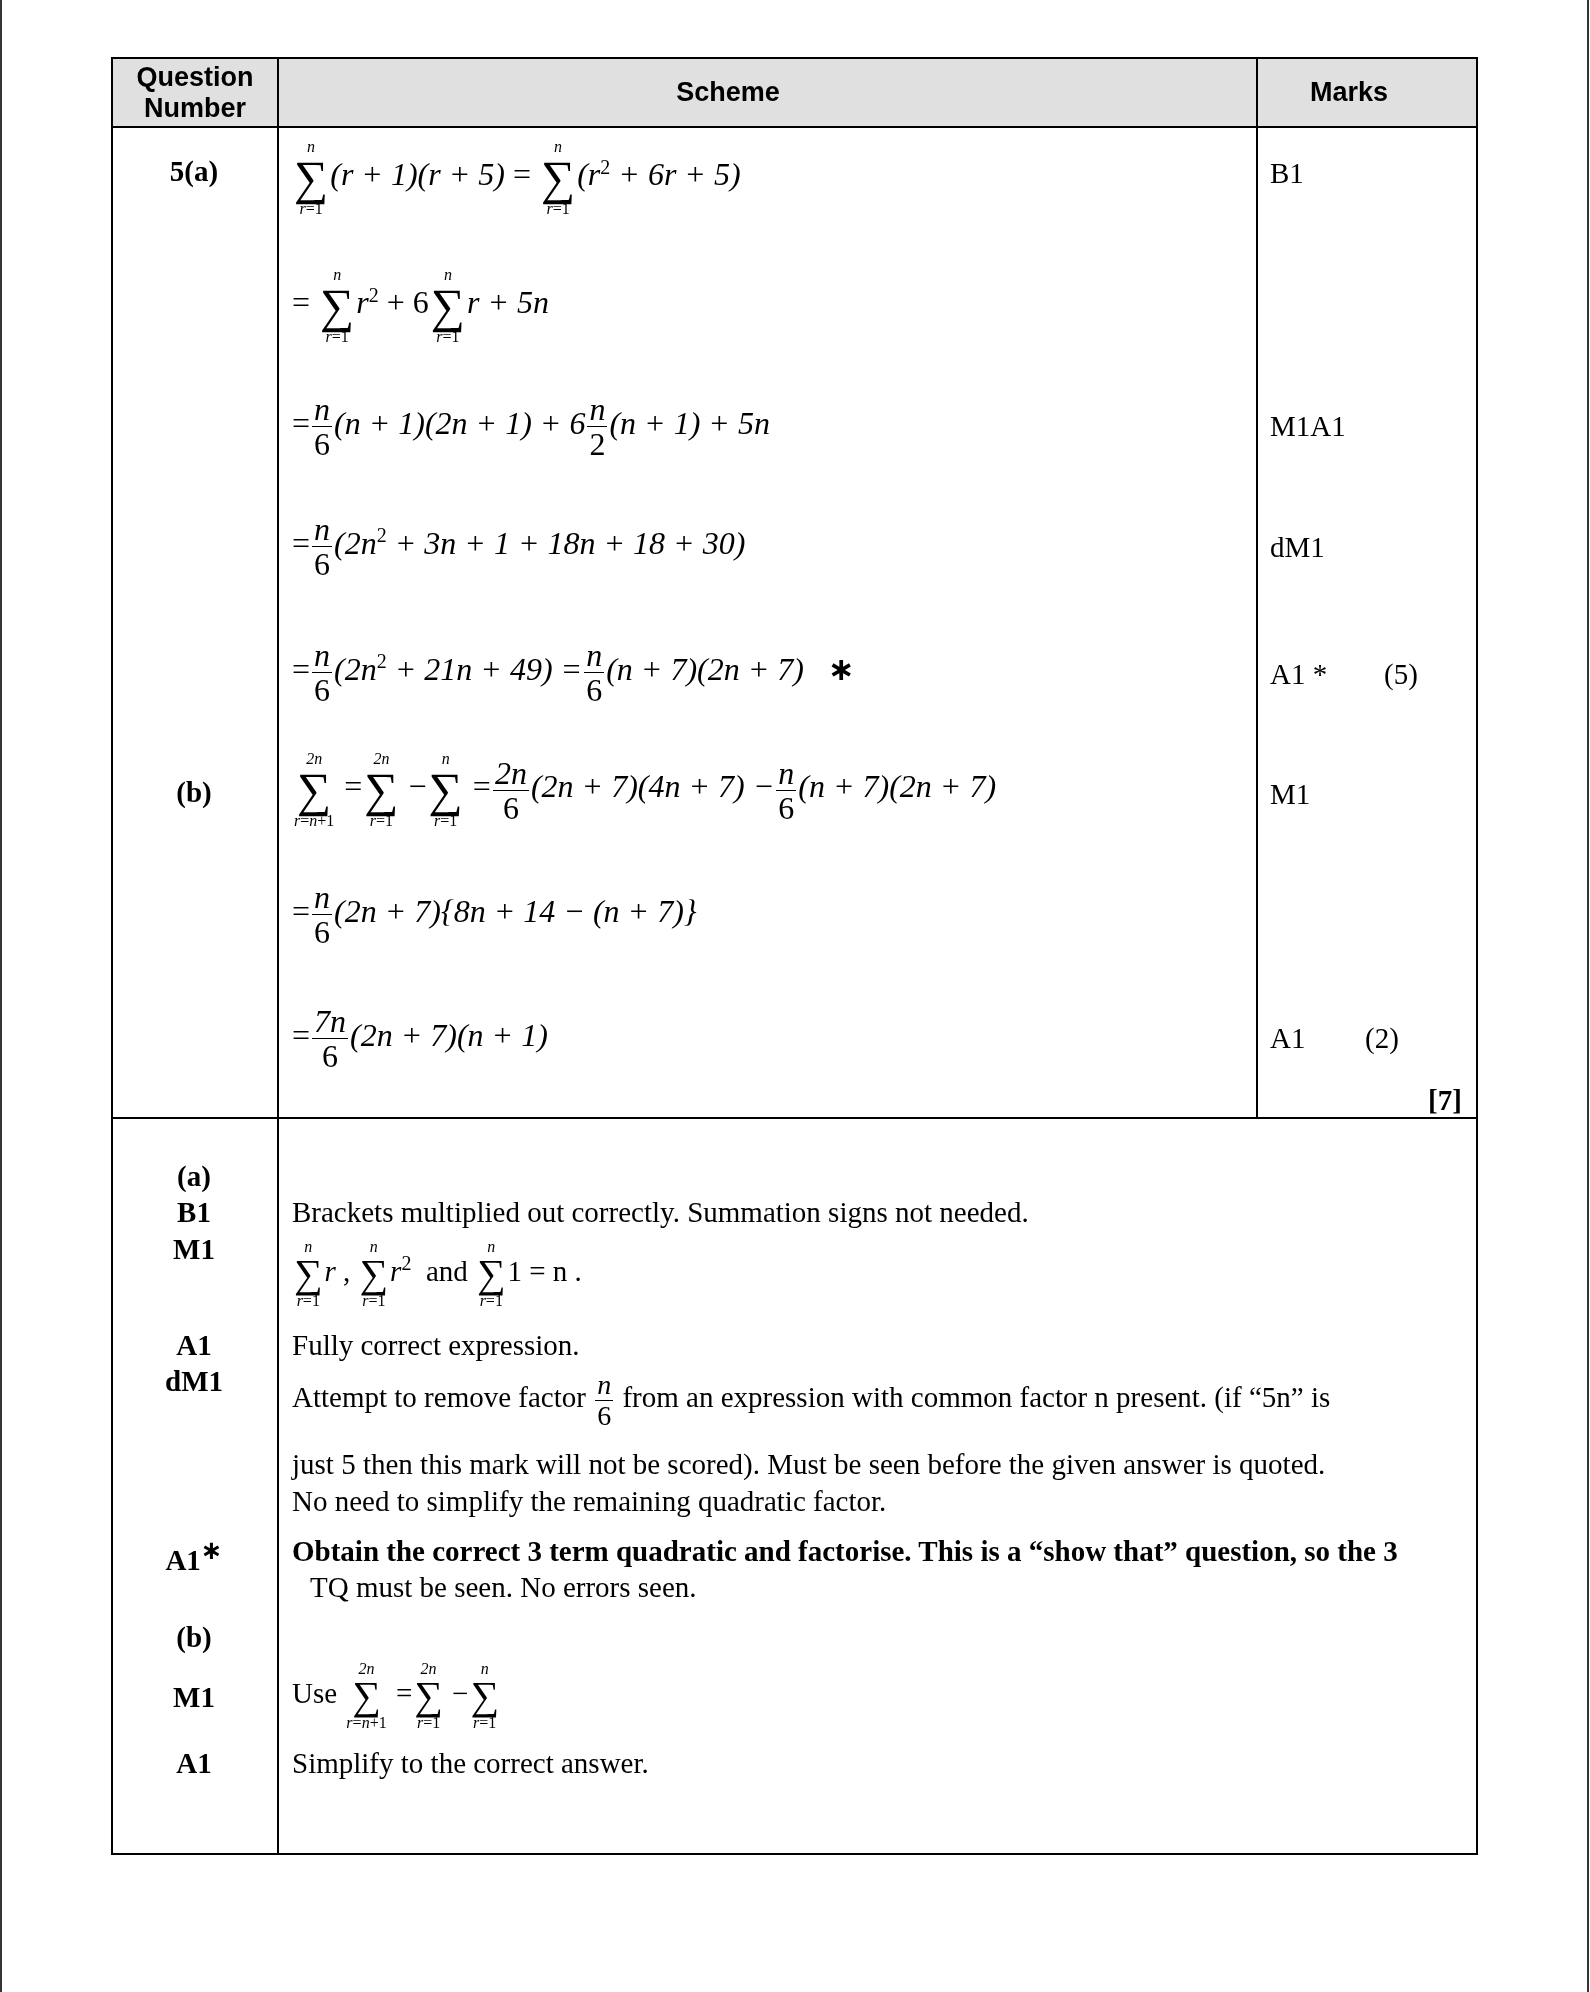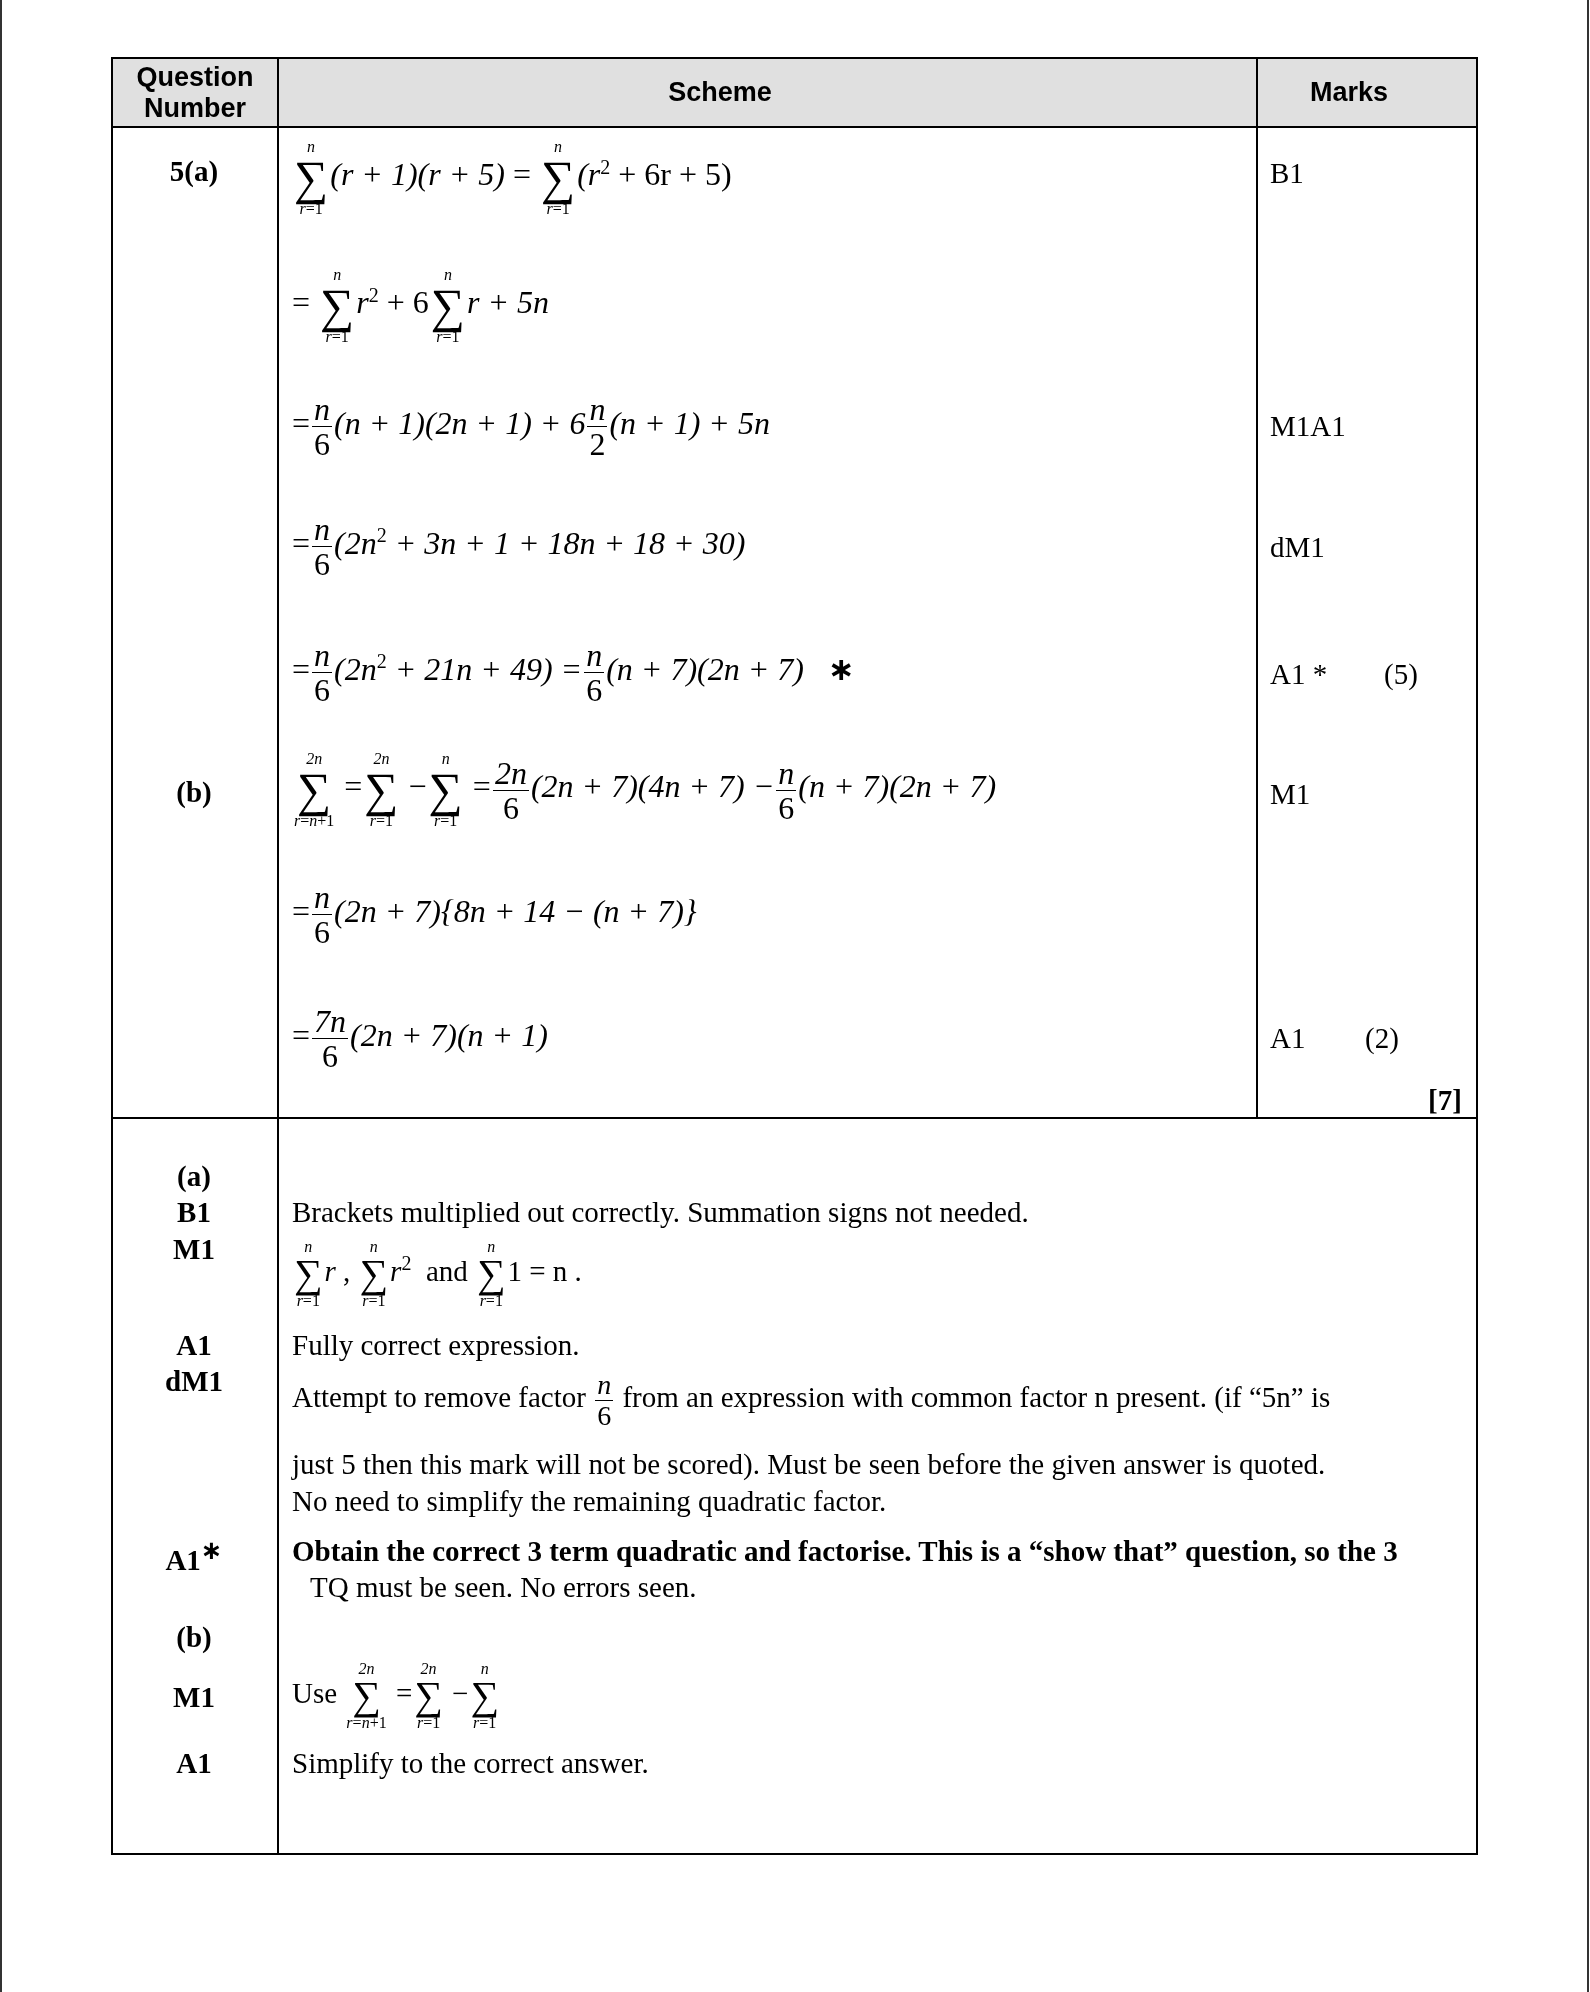"Scheme" div.hcell { left: 158px -> 166px }
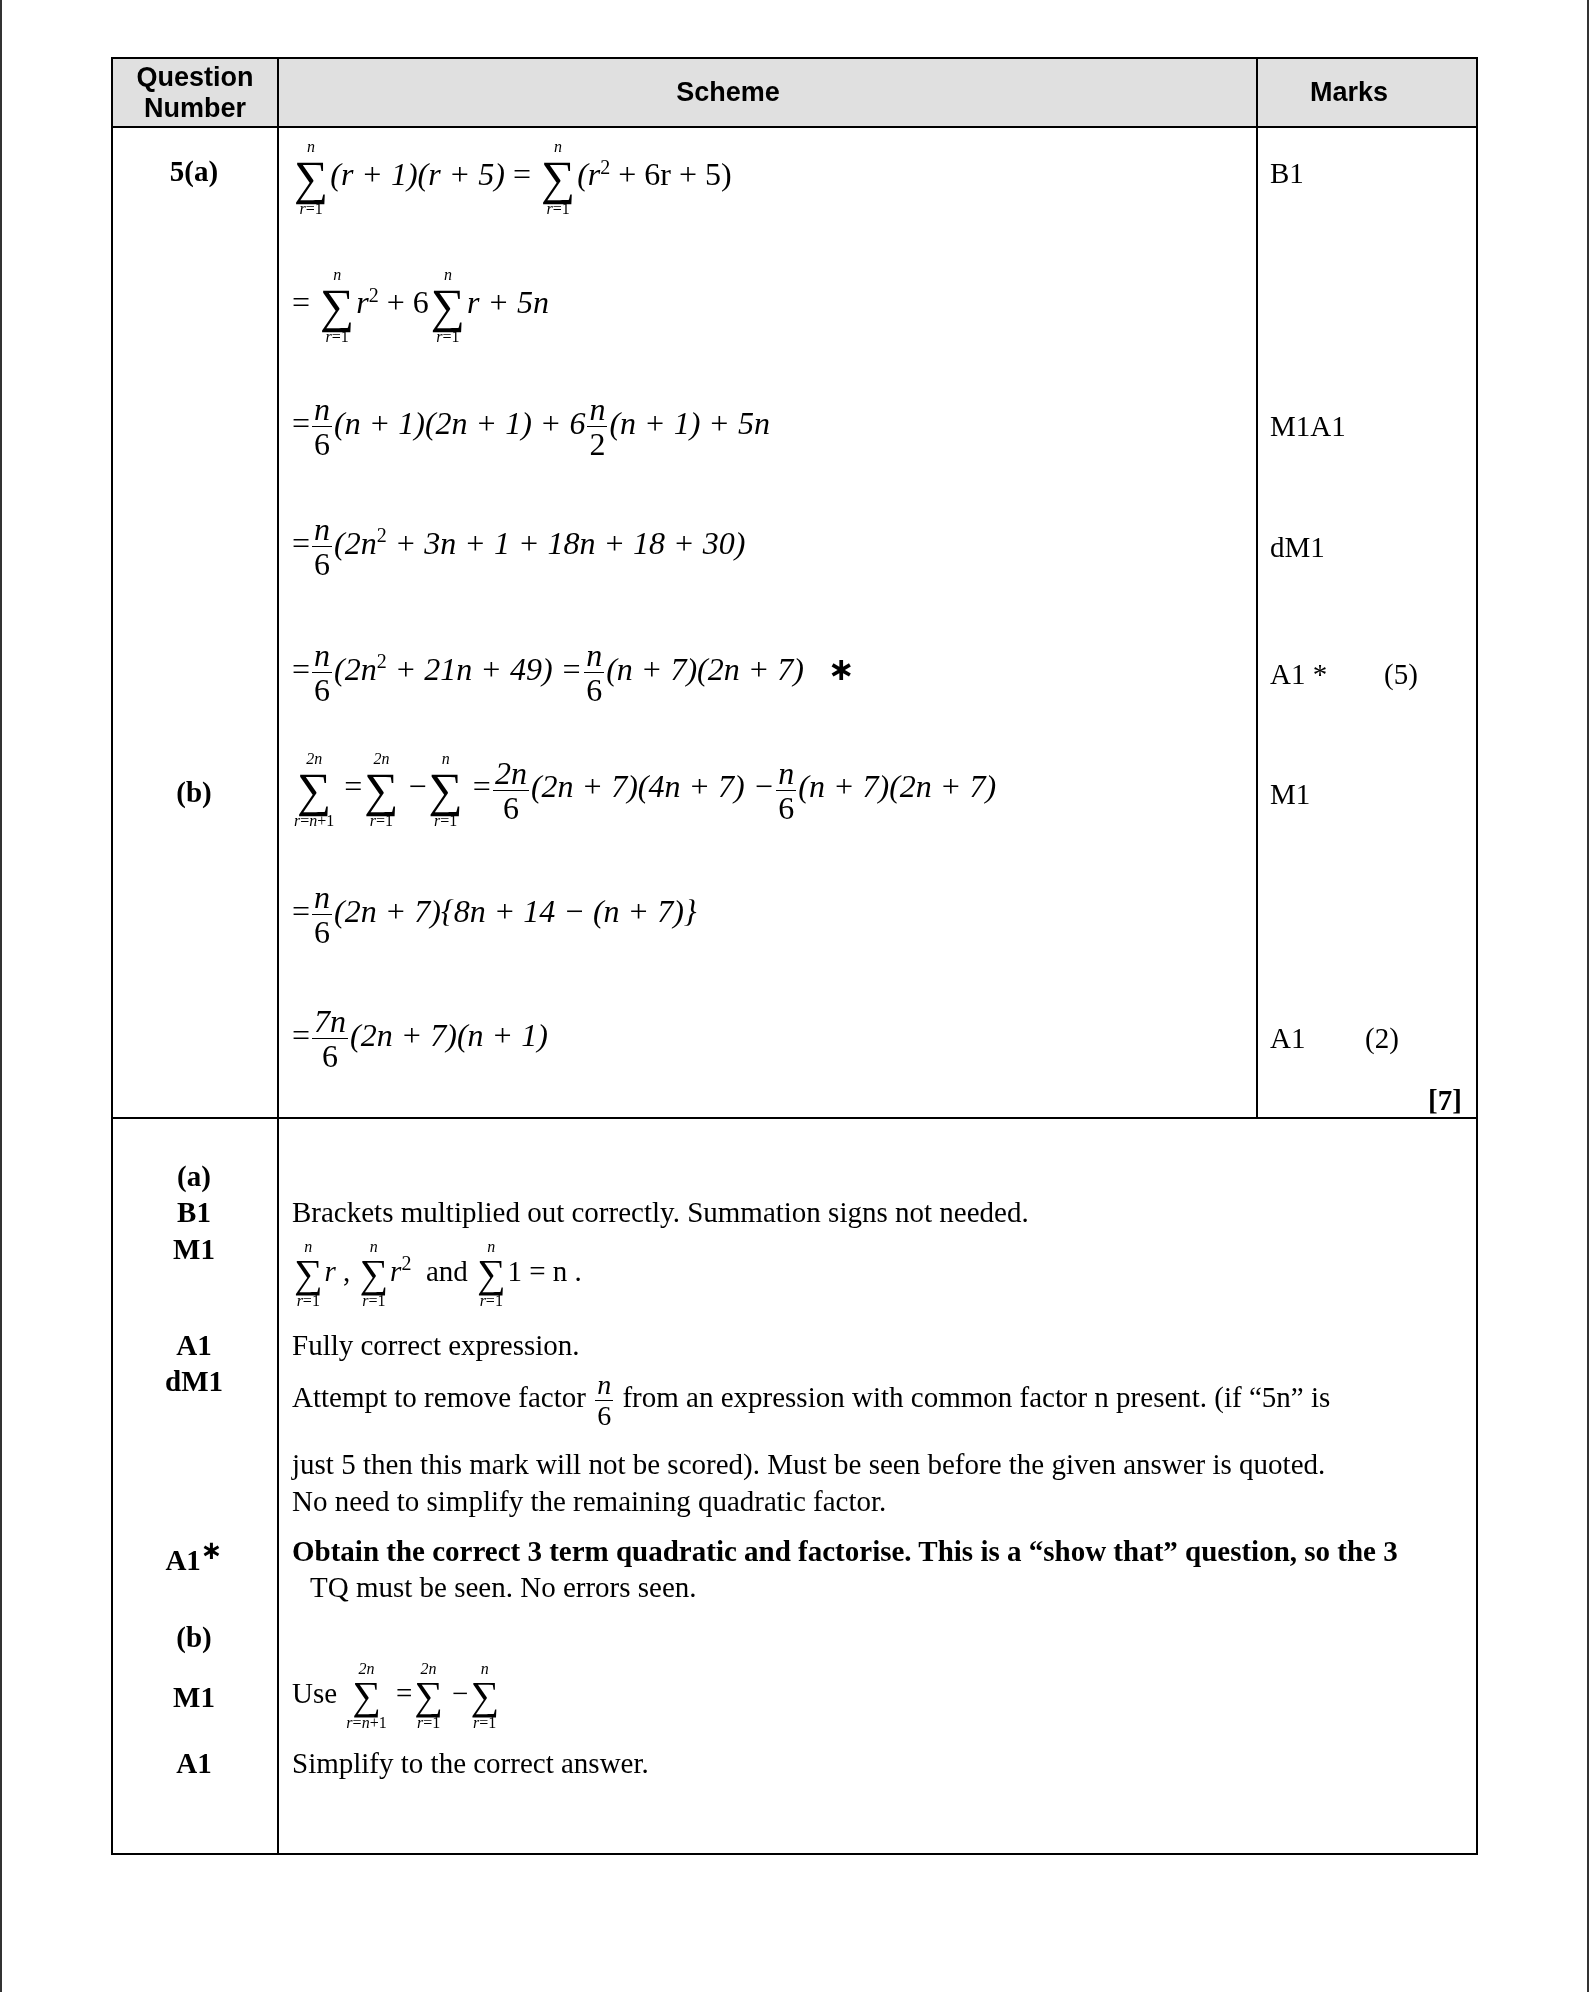"+ 6r + 5)" span { font-style: none -> italic }
